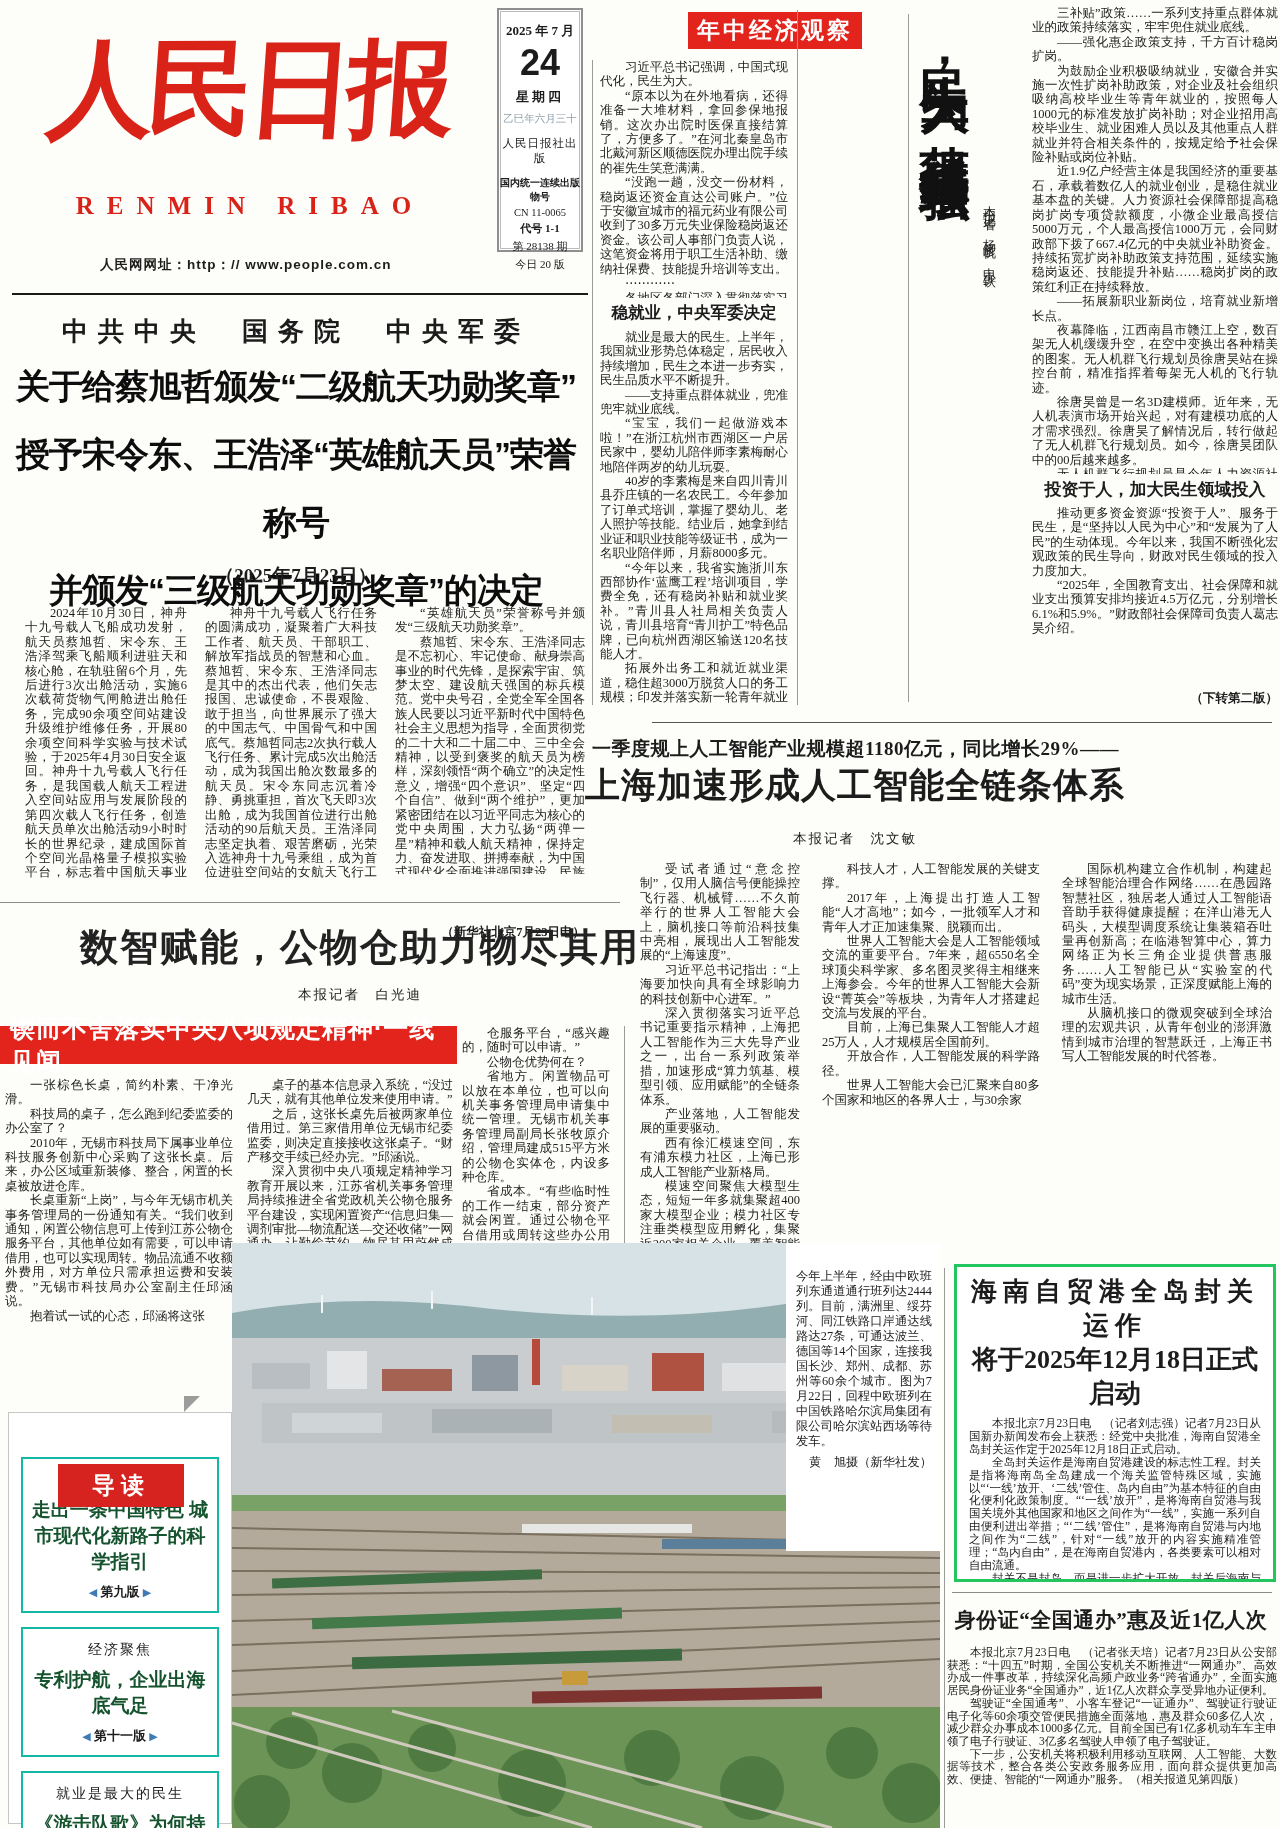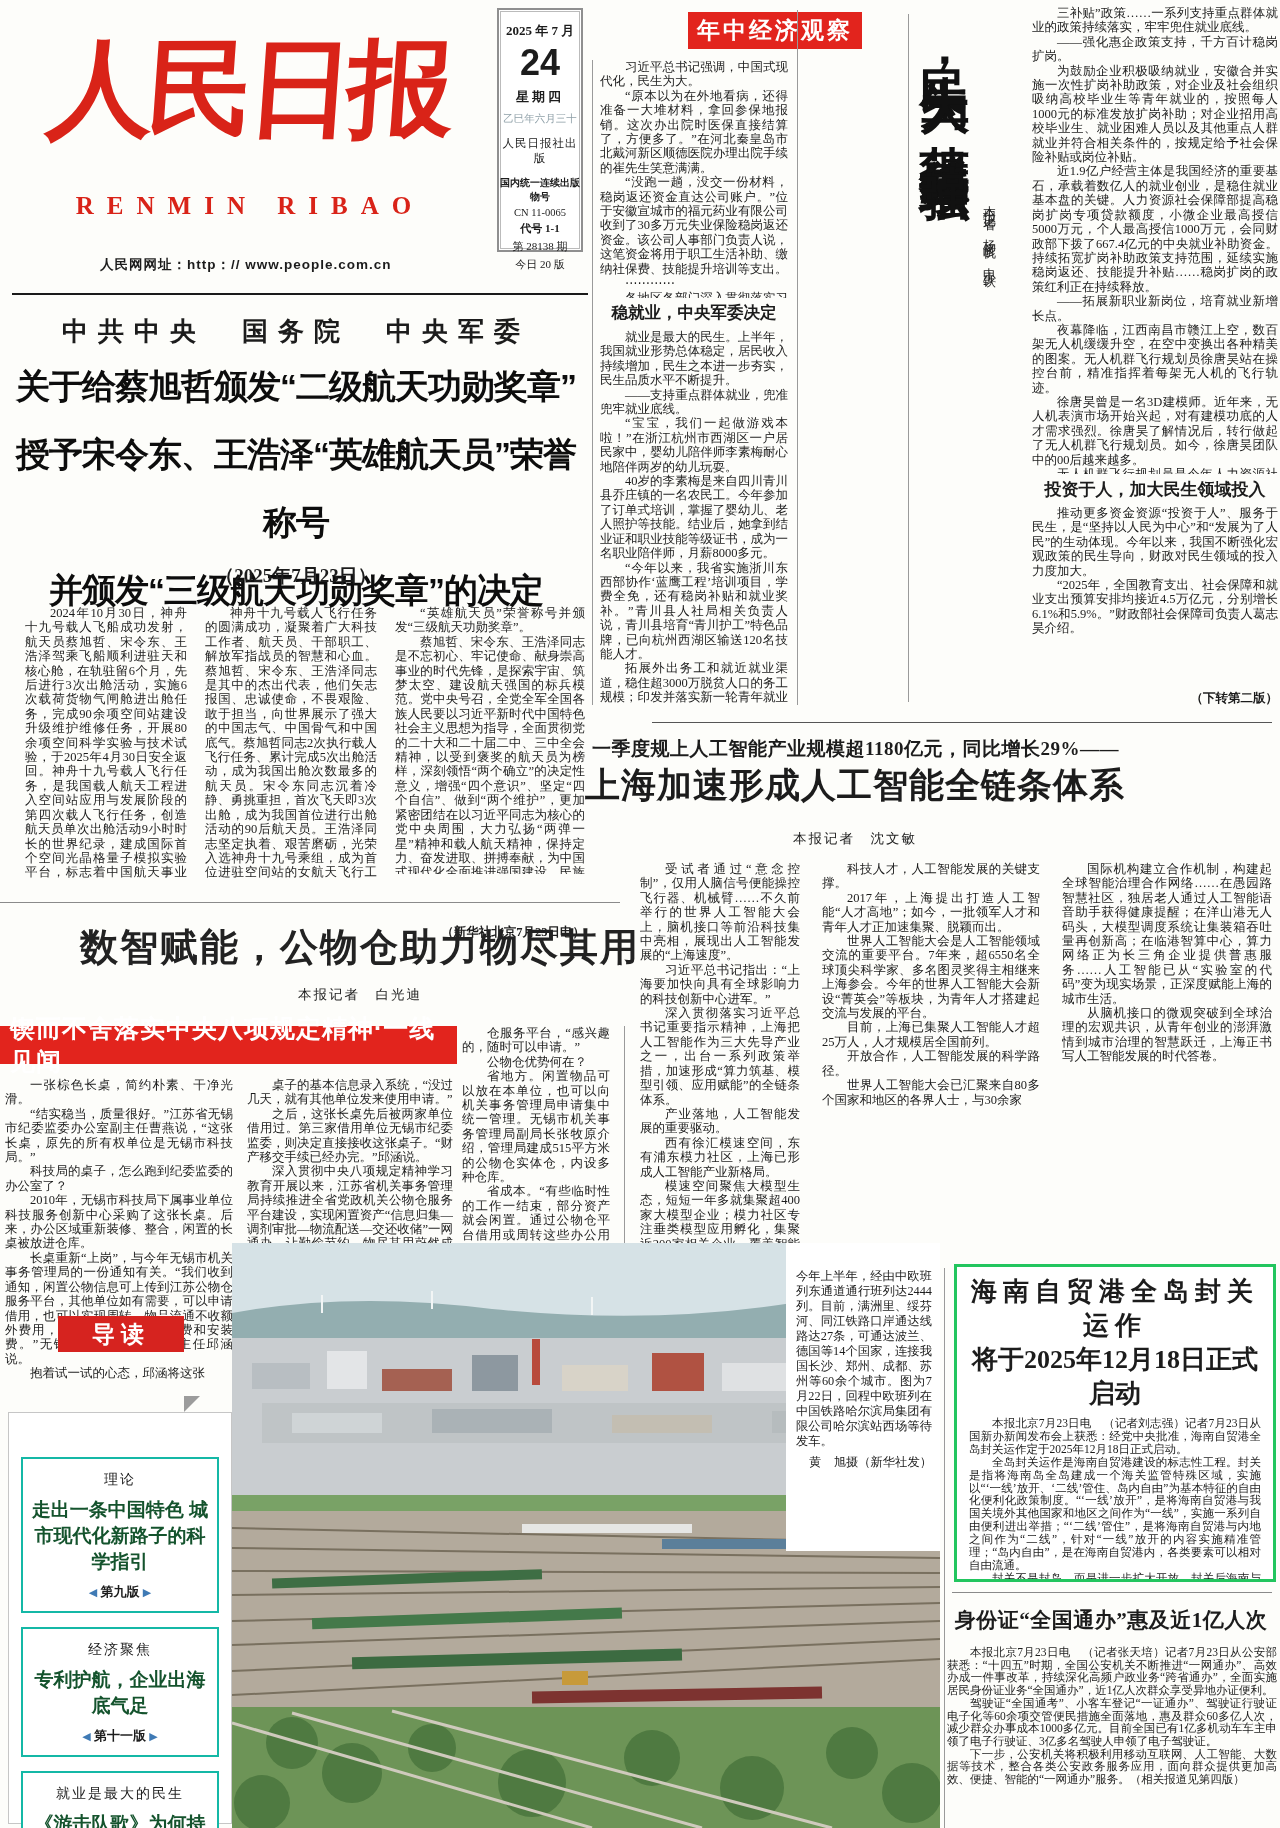"“结实稳当，质量很好。”江苏省无锡市纪委监委办公室副主任曹燕说，“这张长桌，原先" p { html: <p>“结实稳当，质量很好。”江苏省无锡市纪委监委办公室副主任曹燕说，“这张长桌，原先的所有权单位是无锡市科技局。”</p> -> none }
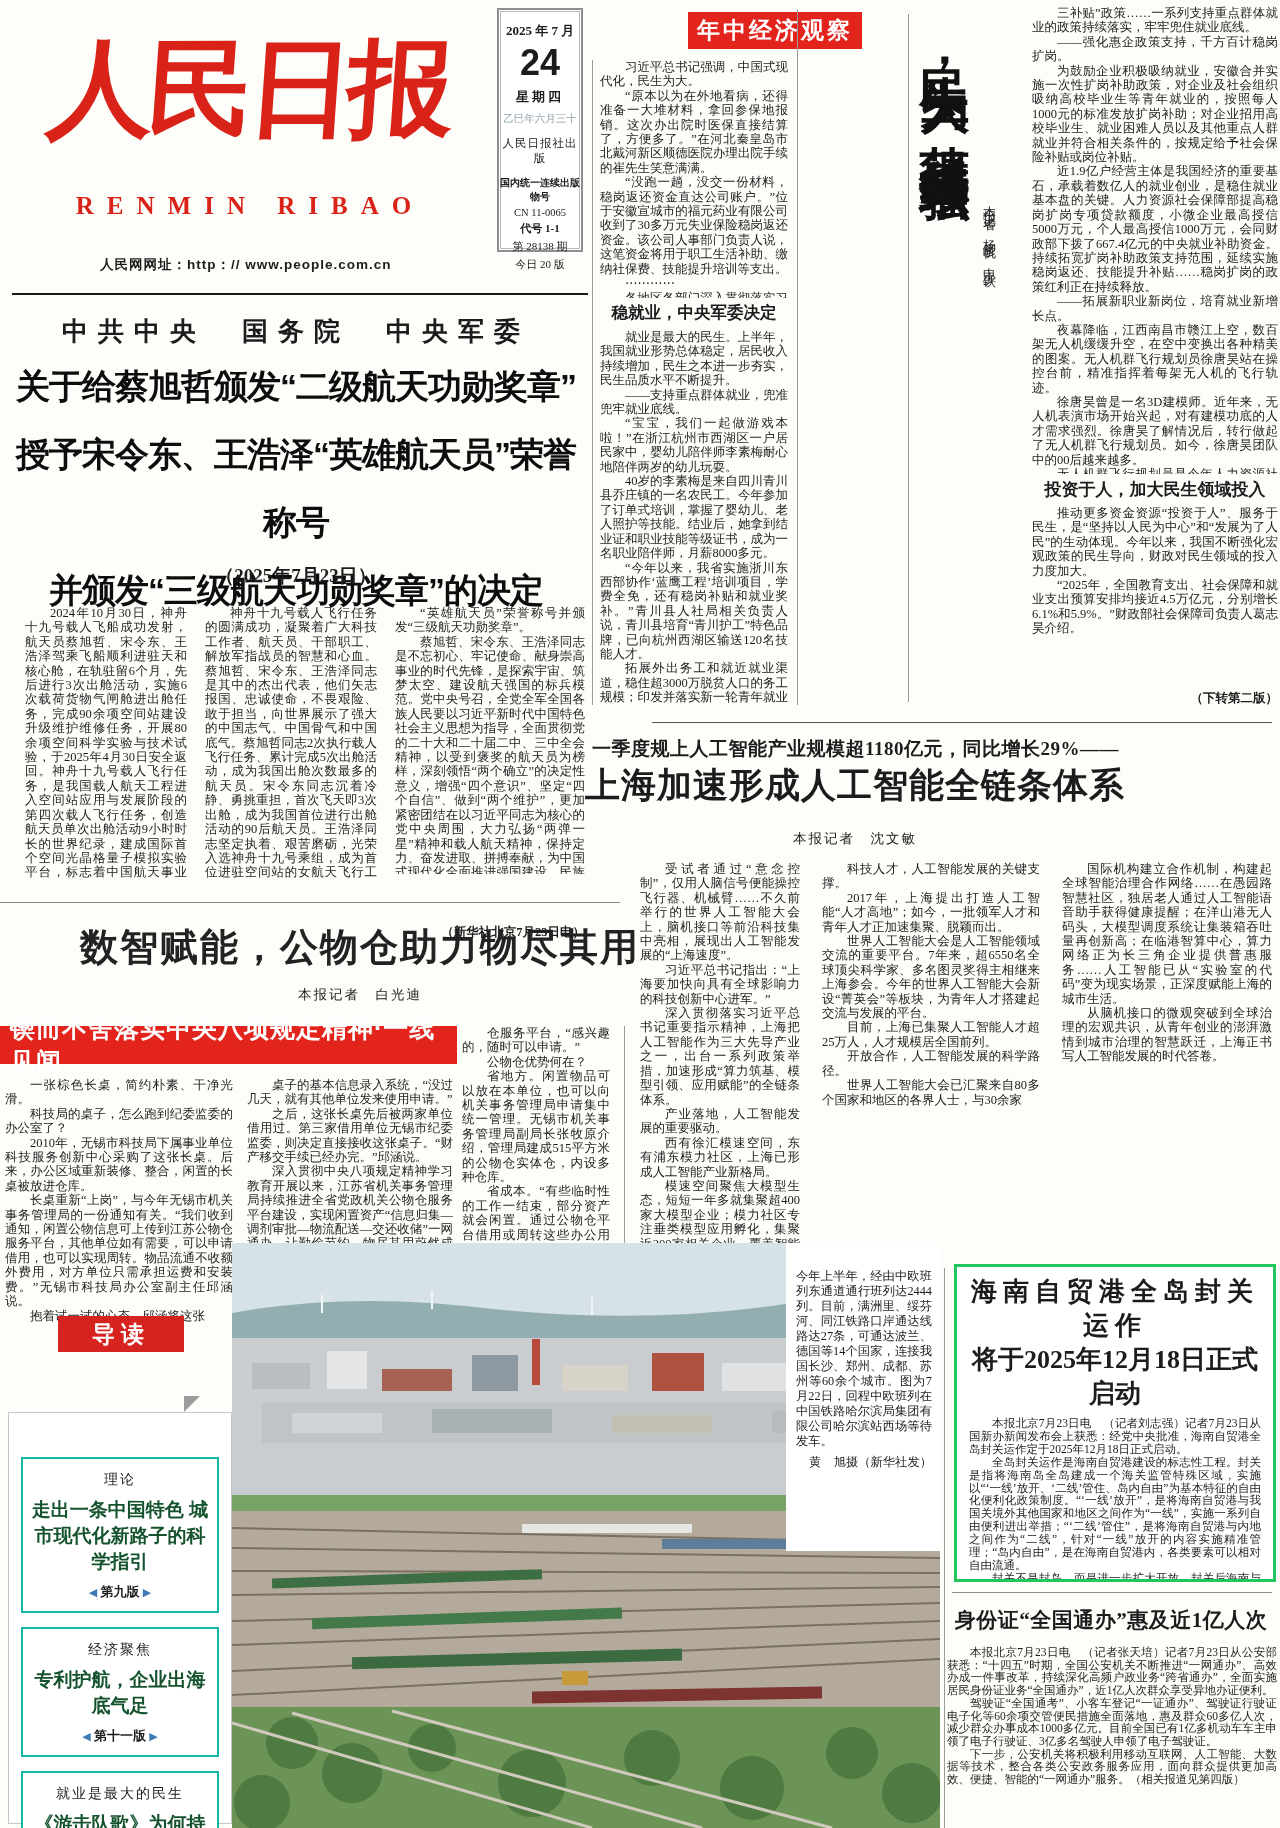"导读" div.daodu-tag { height: 36px -> 43px; top: 1316px -> 1464px }
